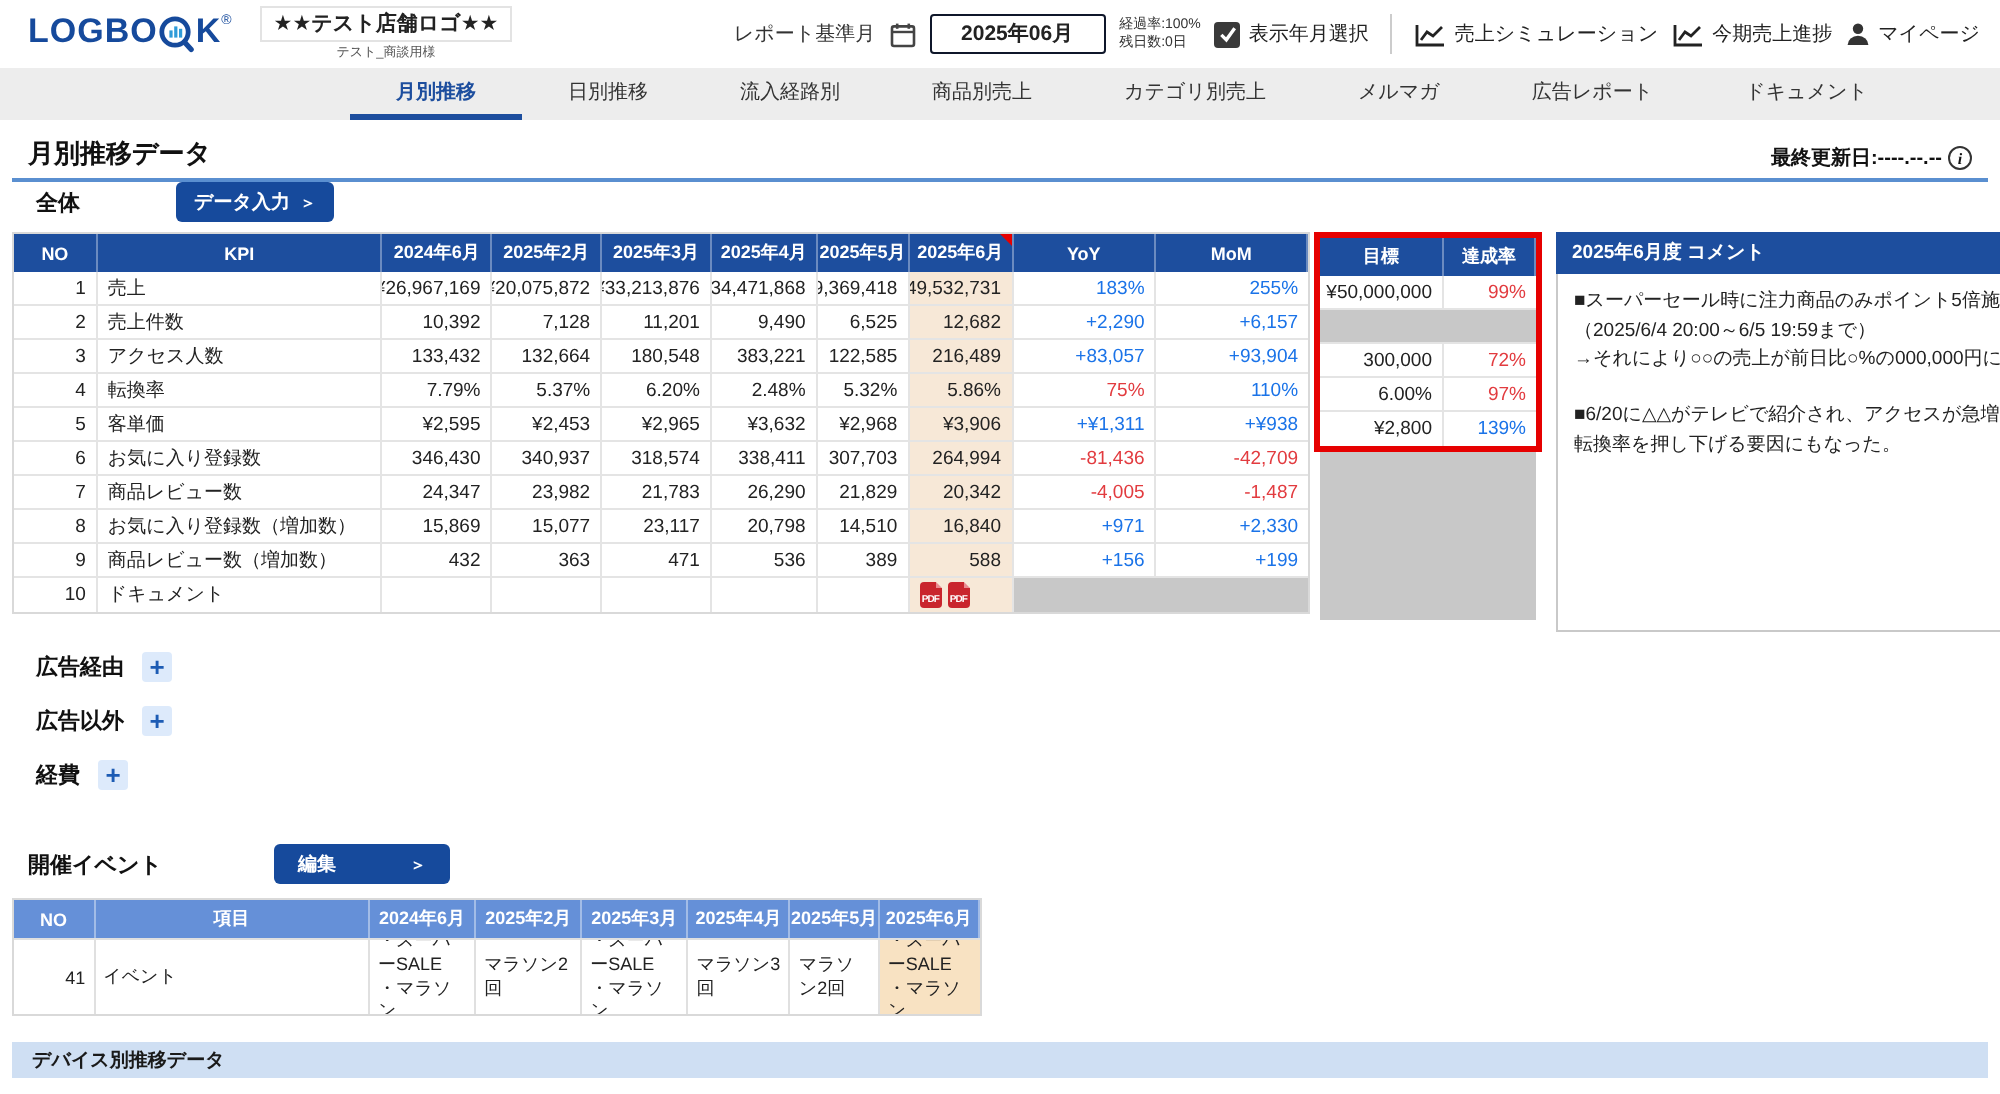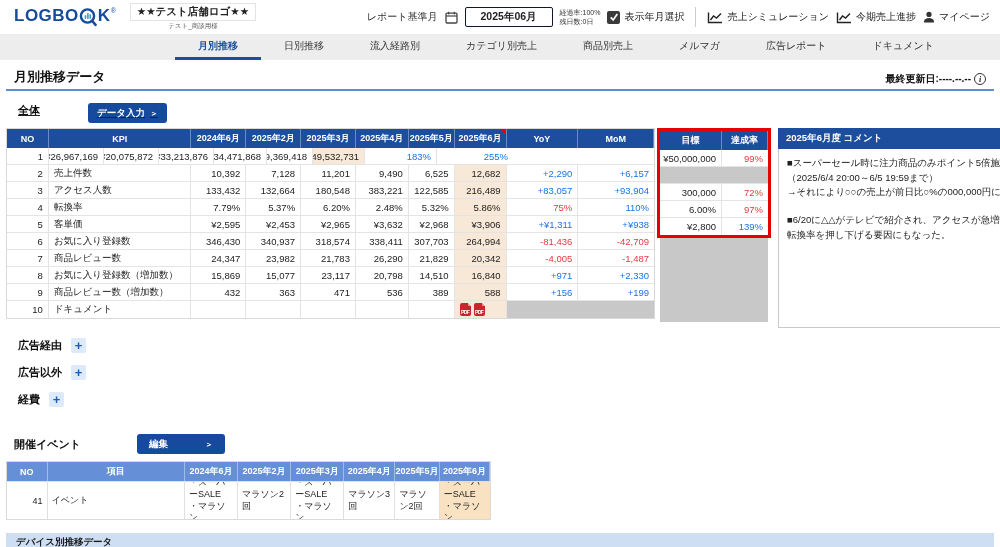"カテゴリ別売上" div.tab { order: before "商品別売上" -> after "商品別売上" }
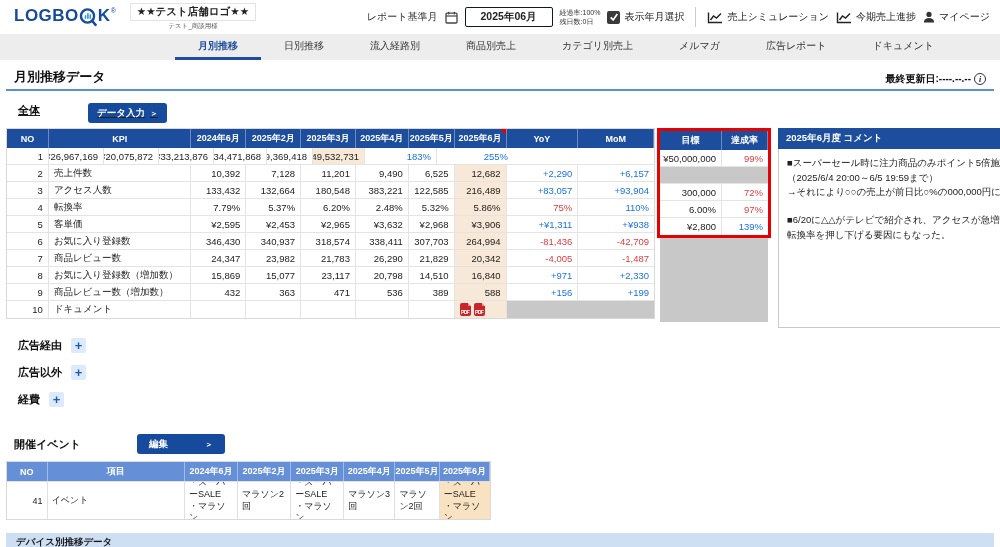"全体" .ctrl-row { align-items: flex-start -> center; margin-top: 12px -> 0; text-decoration: underline -> none }
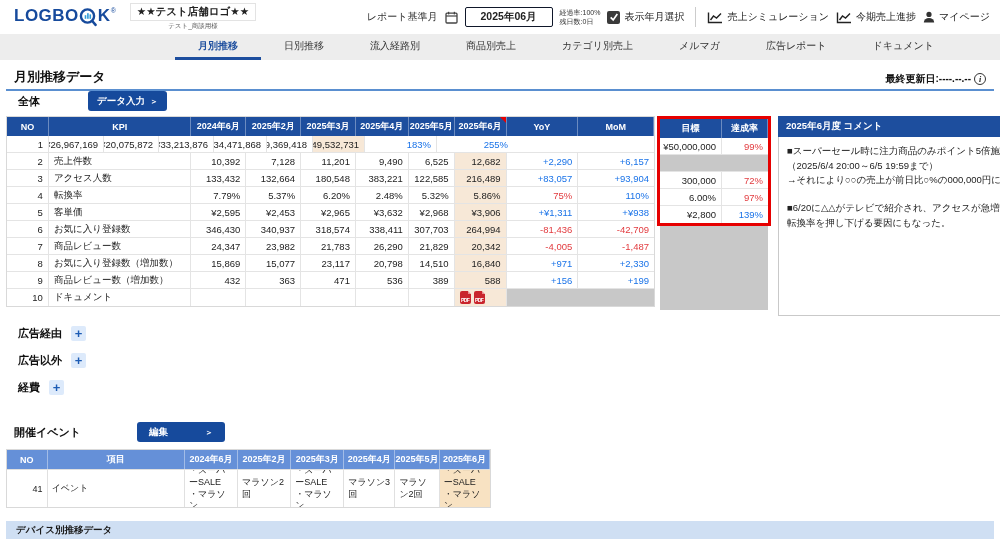"売上" div.mc { html: none -> <div>売上</div> }
